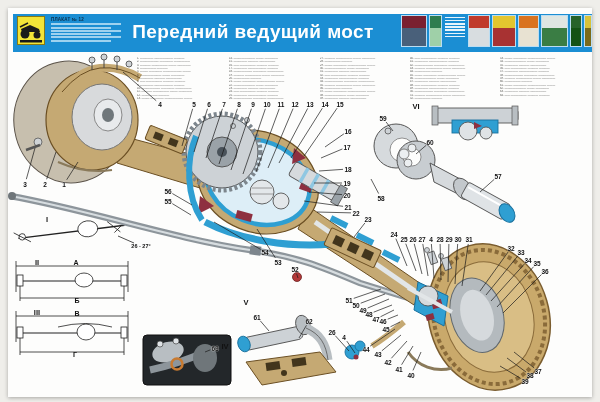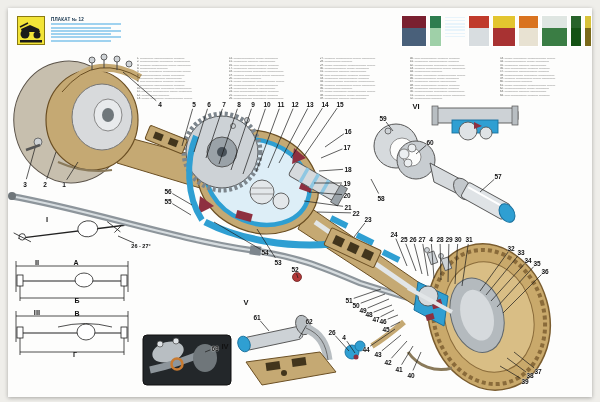"Передний ведущий мост" div.header { html: none -> <div> <h1>Передний ведущий мост</h1> </div> }
